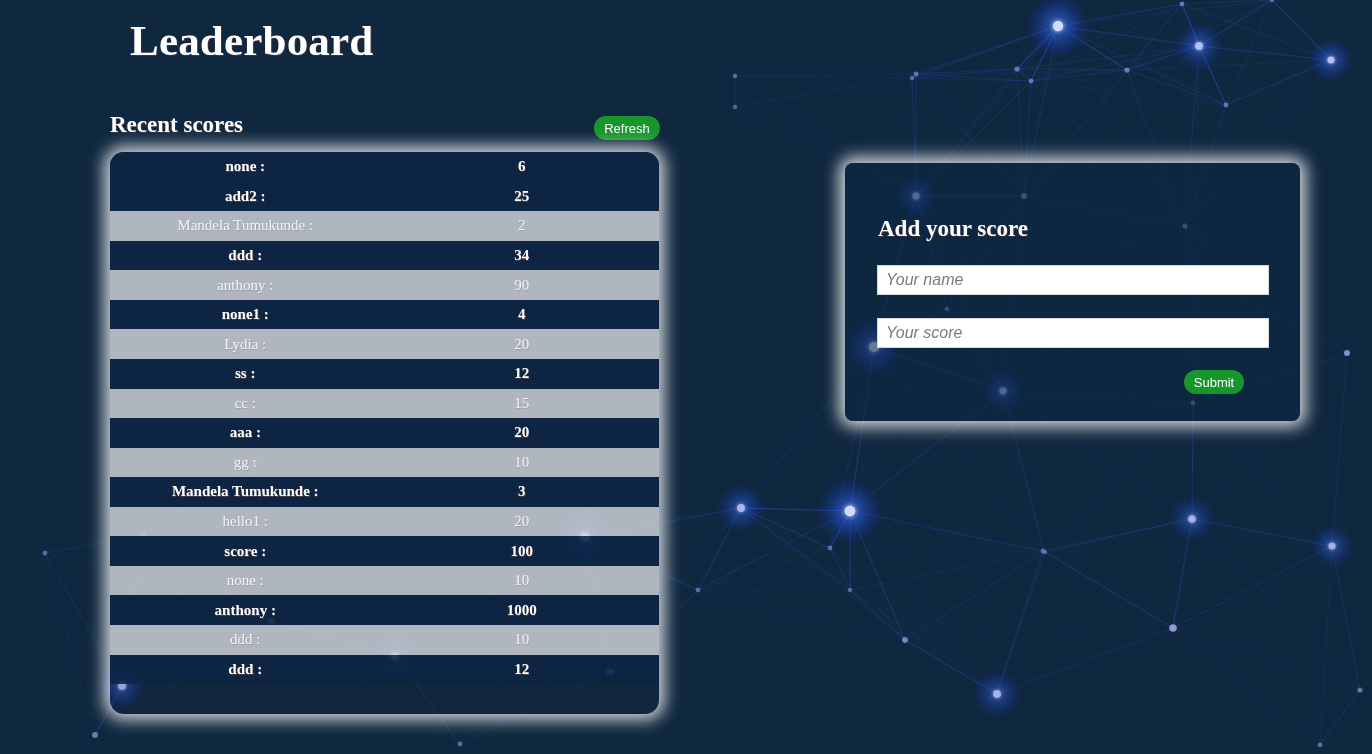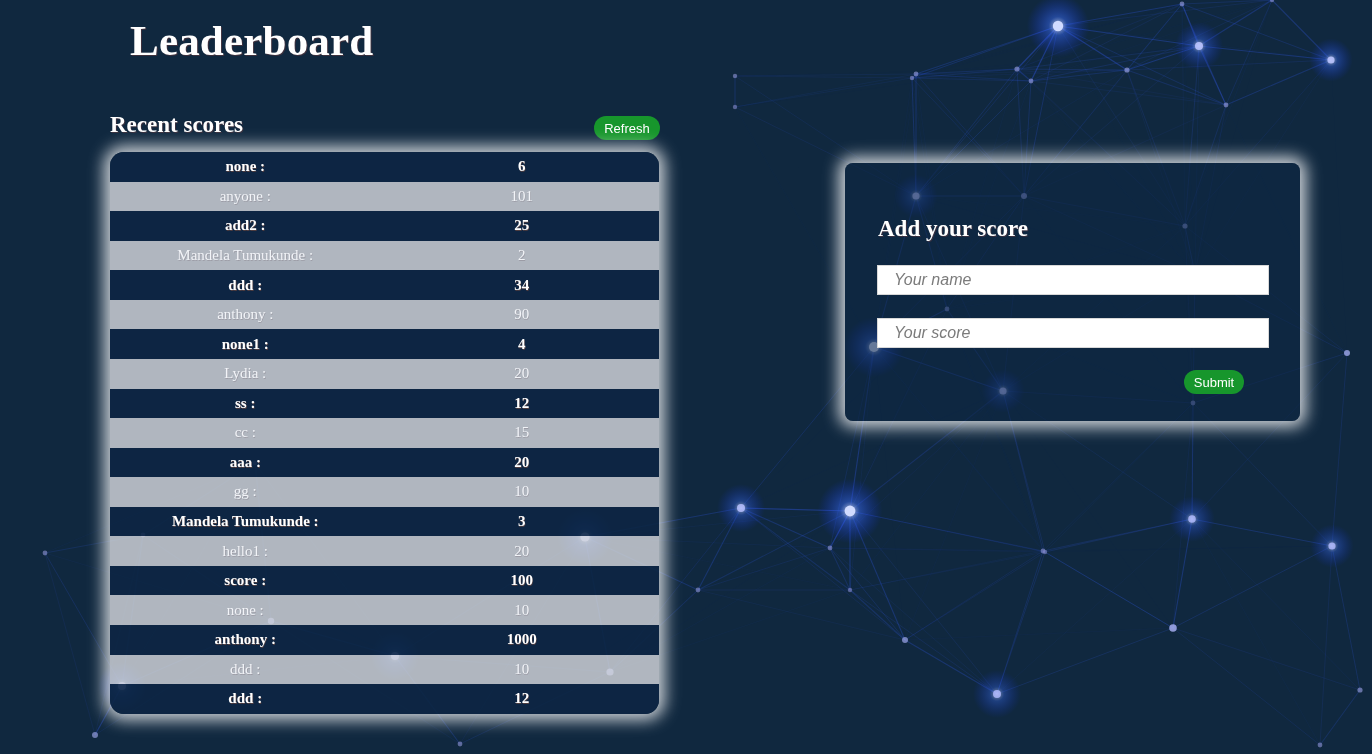"anyone :" div.score-row { html: <div> <div>anyone :</div> <div>101</div> </div> -> none }
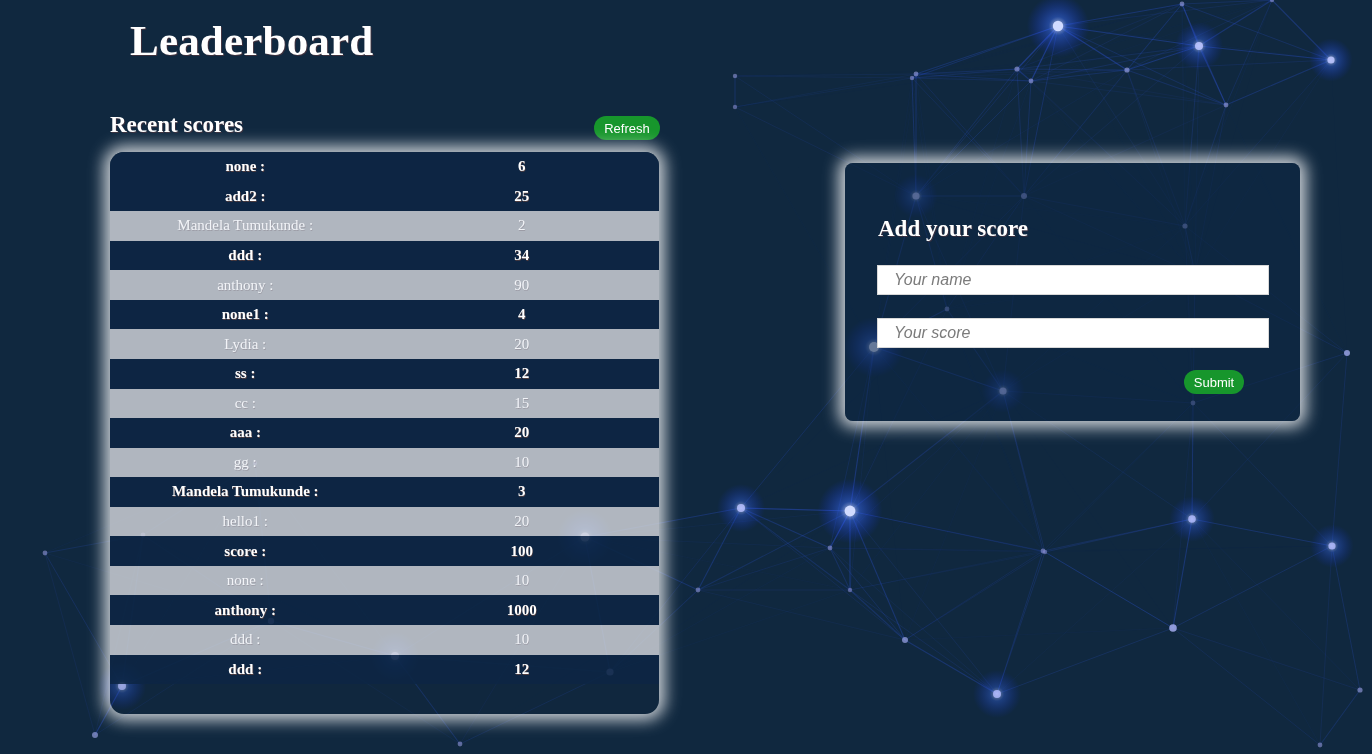"Your name" .field { padding: 0 16px -> 0 8px }
